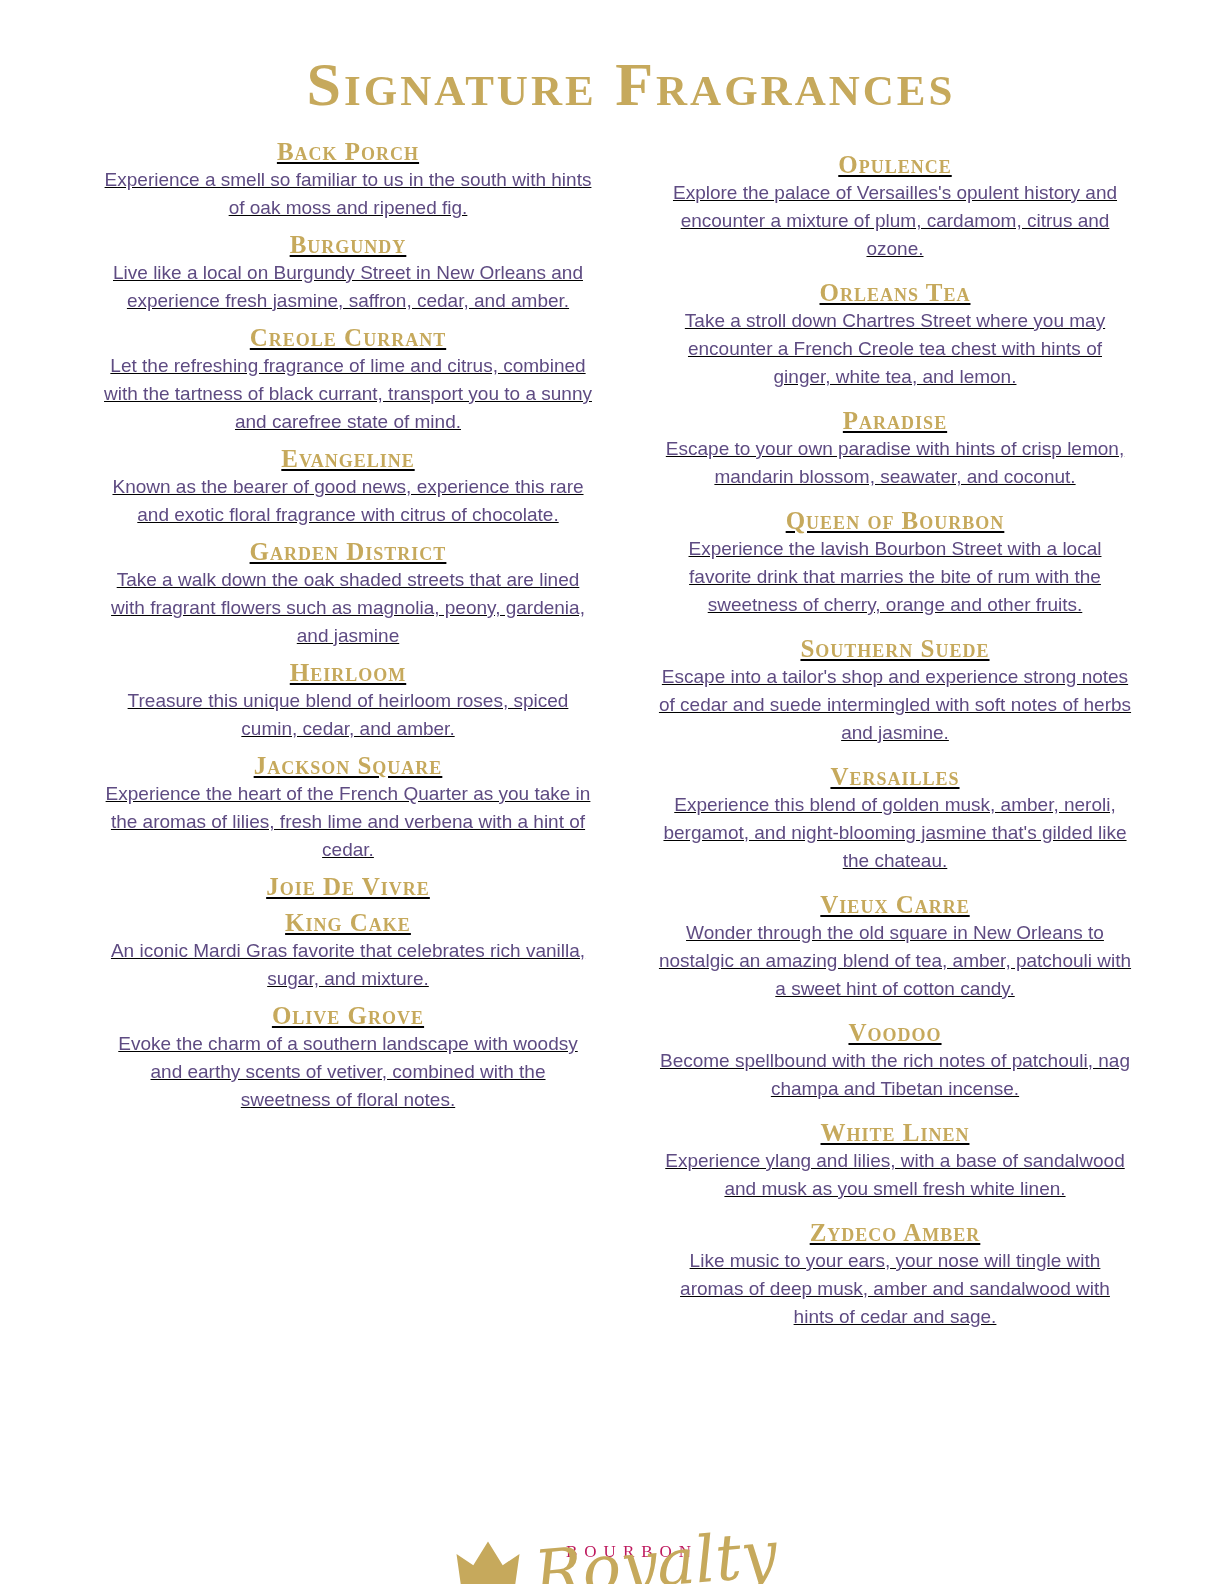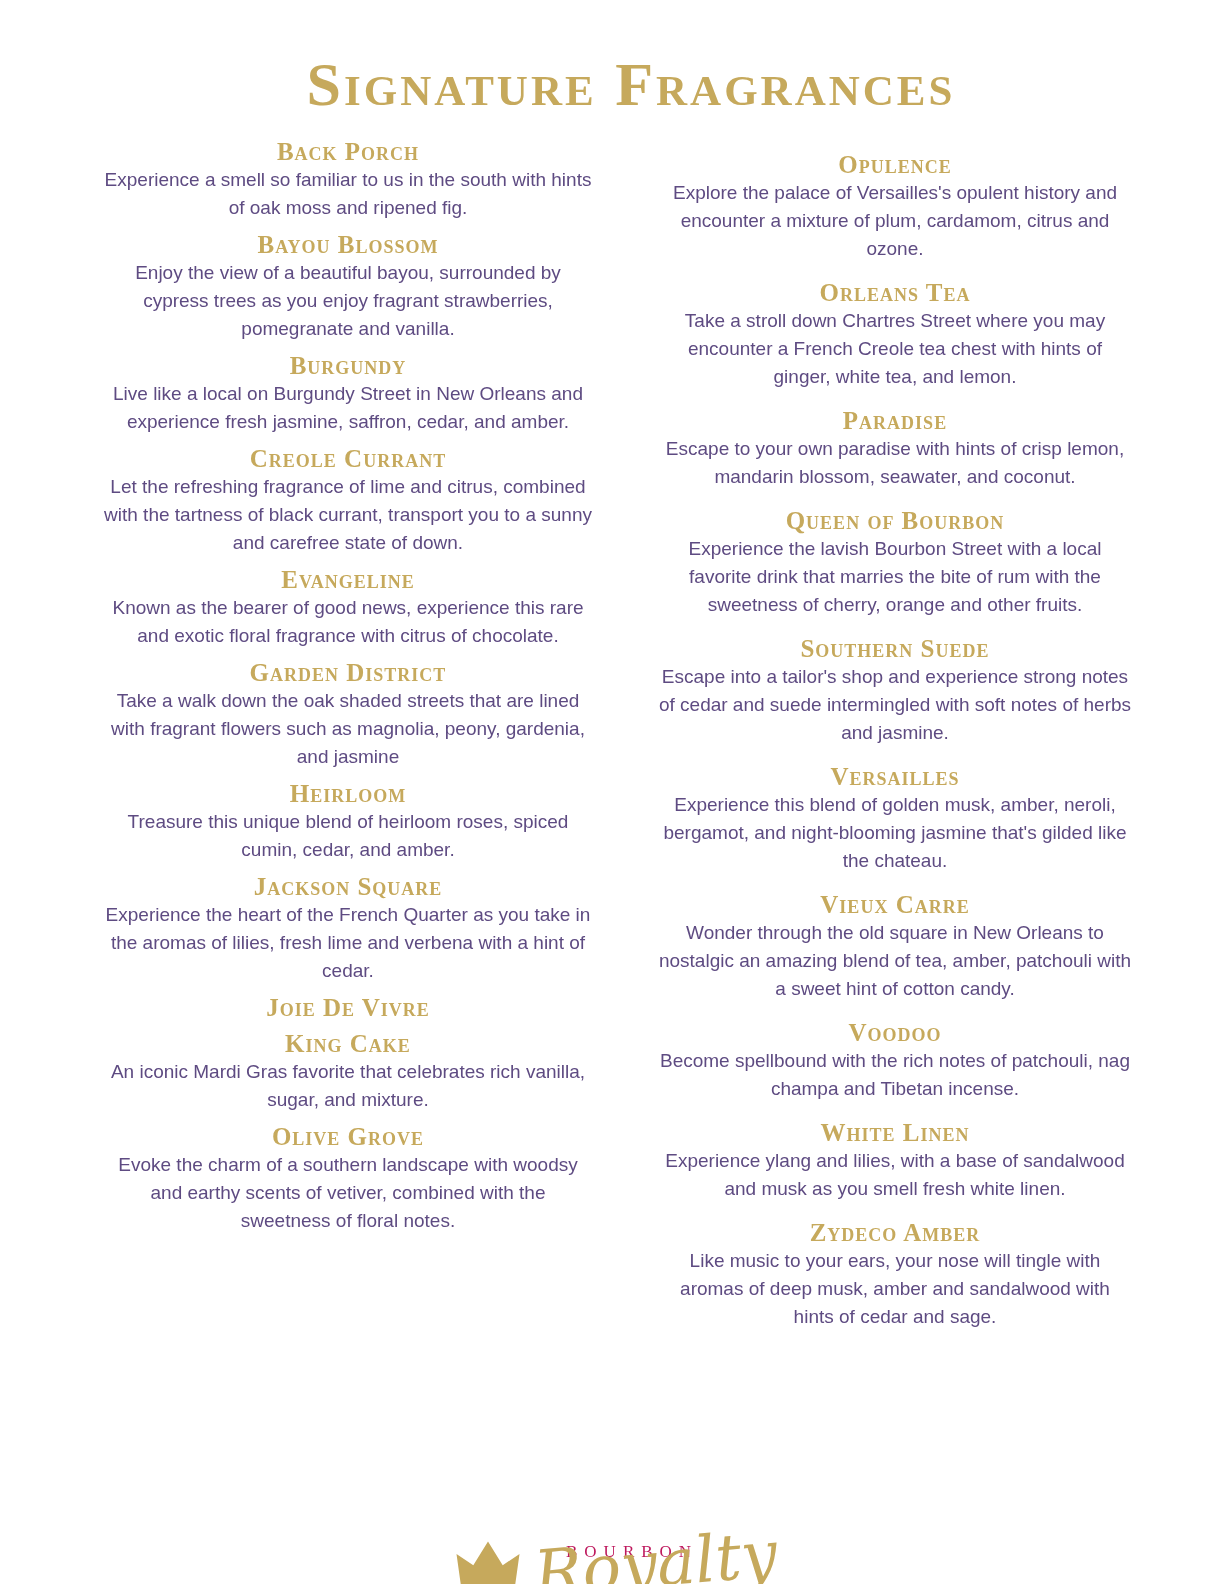"Back Porch" .col { text-decoration: none -> underline }
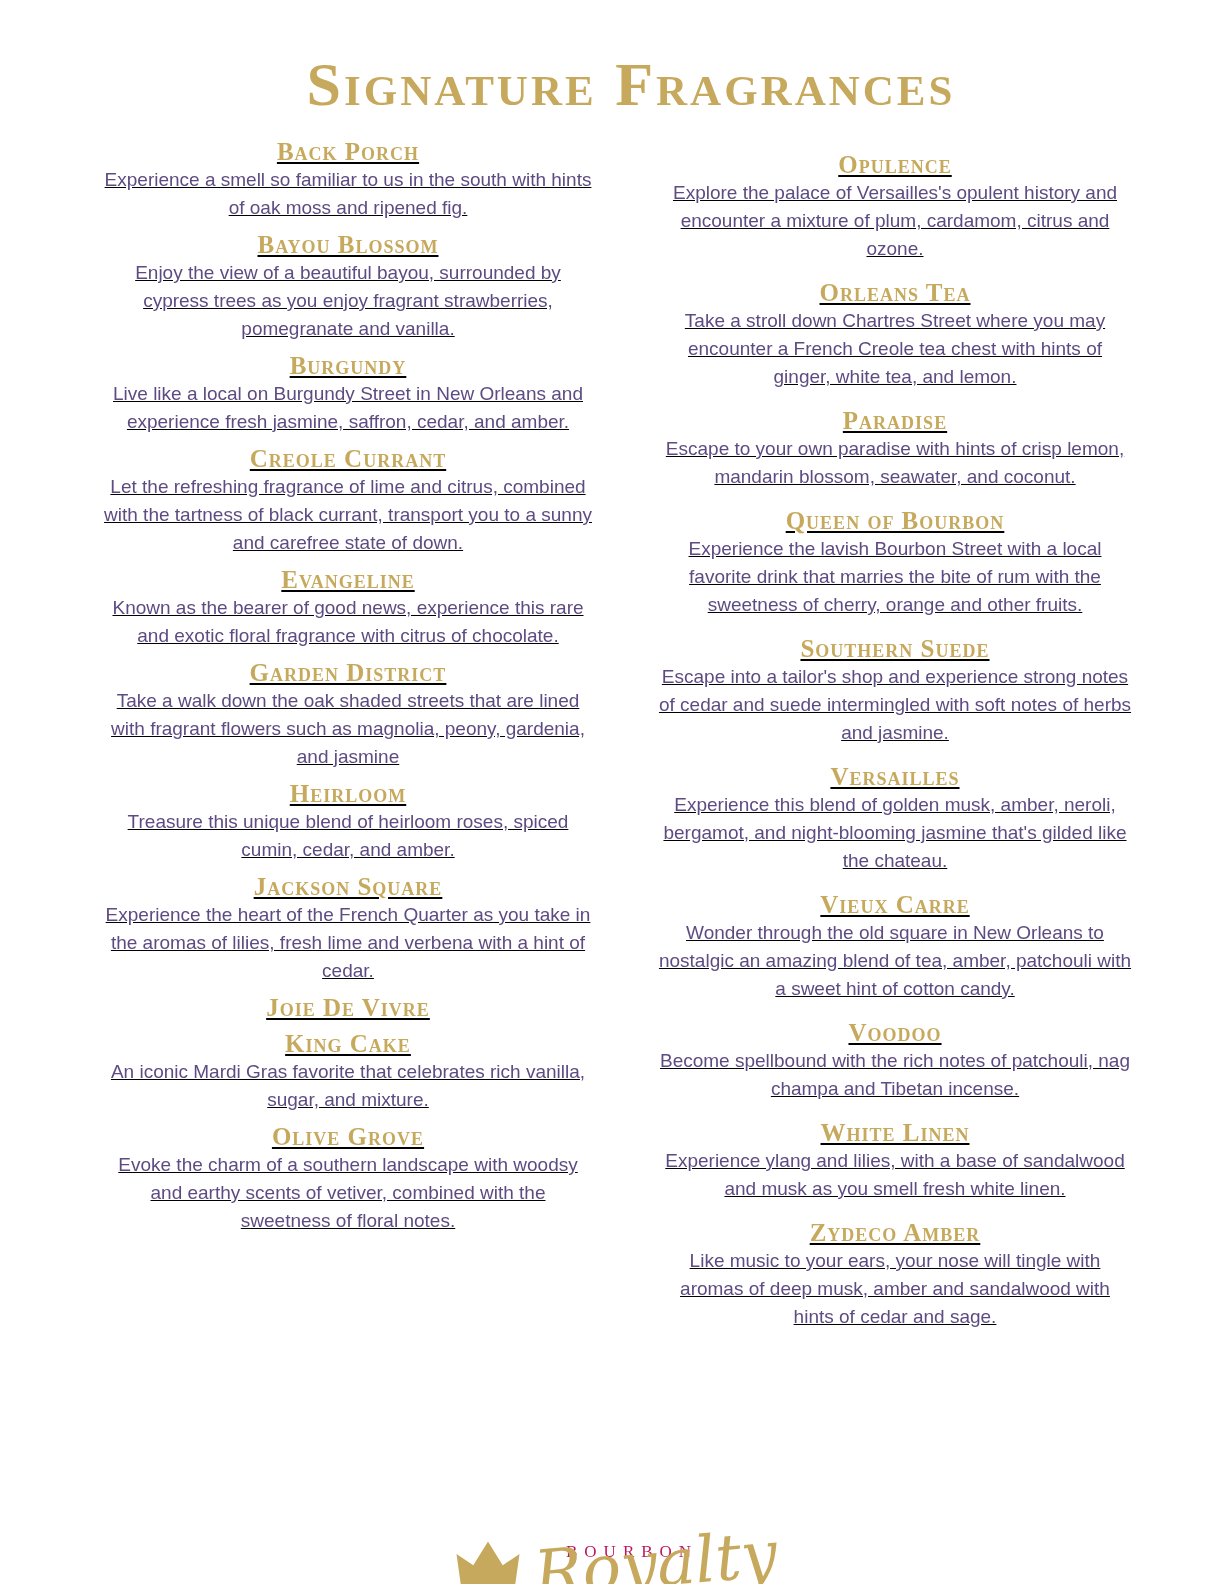"Bayou Blossom" section.entry { html: <section> <h2>Bayou Blossom</h2> <p>Enjoy the view of a beautiful bayou, surrounded by cypress trees as you enjoy fragrant strawberries, pomegranate and vanilla.</p> </section> -> none }
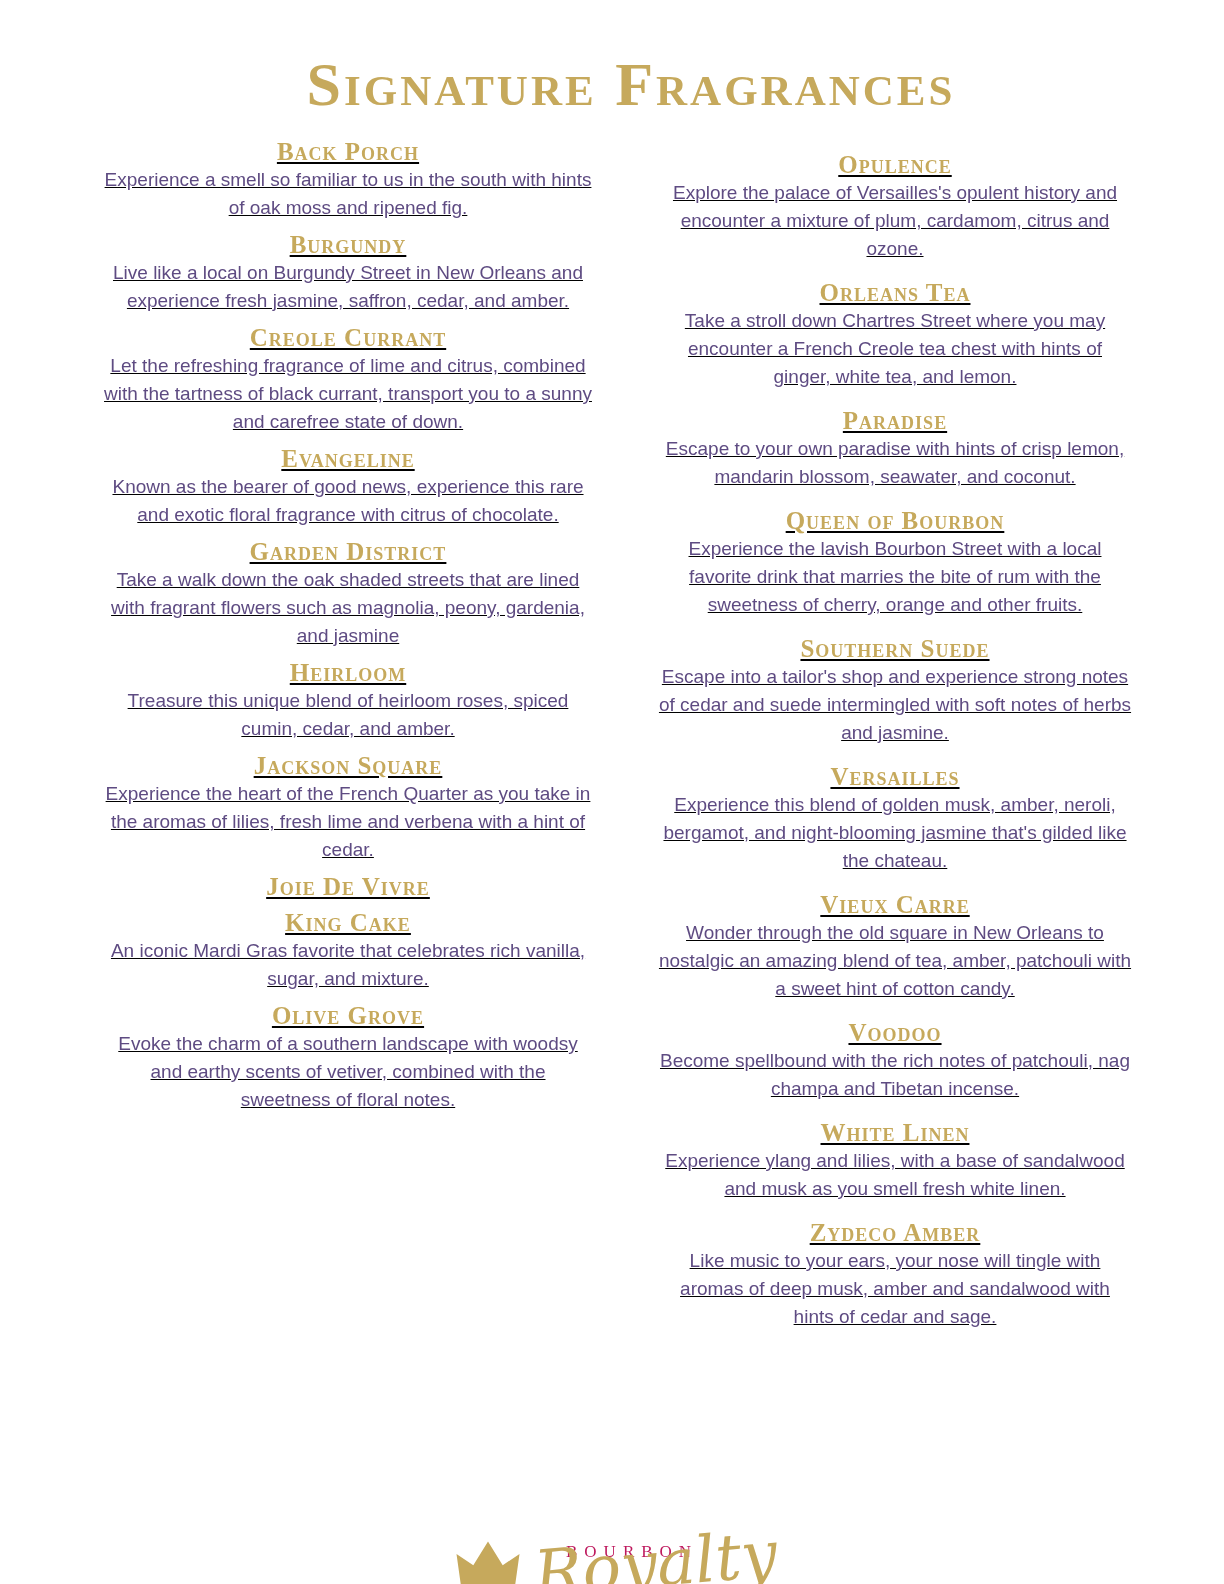"Let the refreshing fragrance of" p.frag-desc { text: down -> mind }
